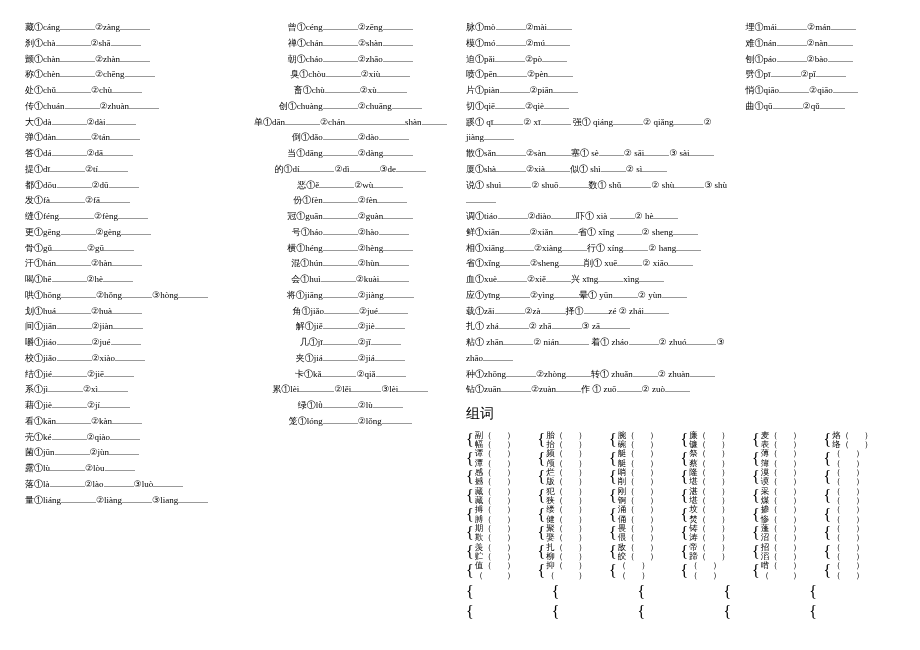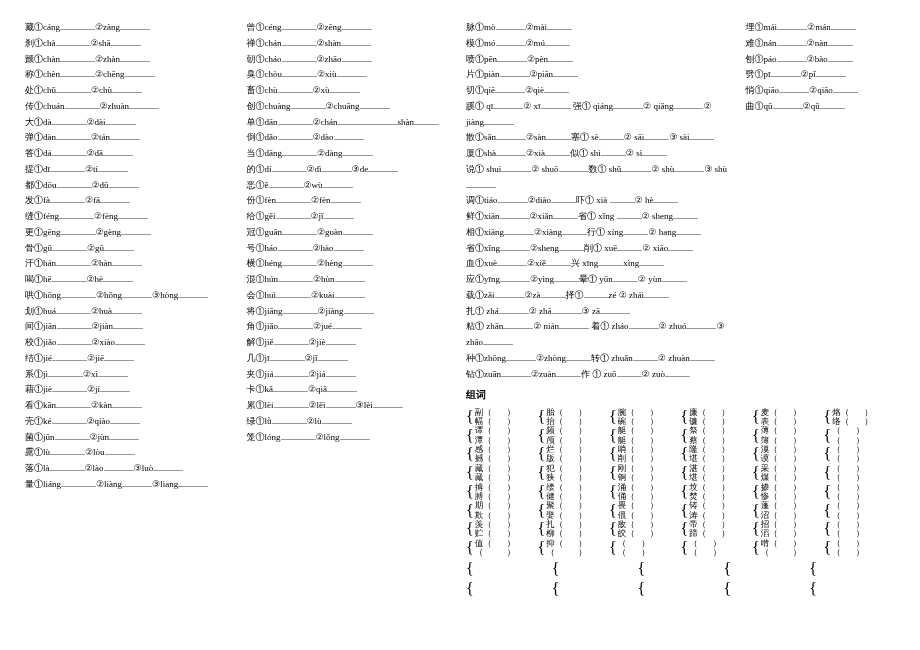"曾①céng ②zēng" div { text-align: none -> center }
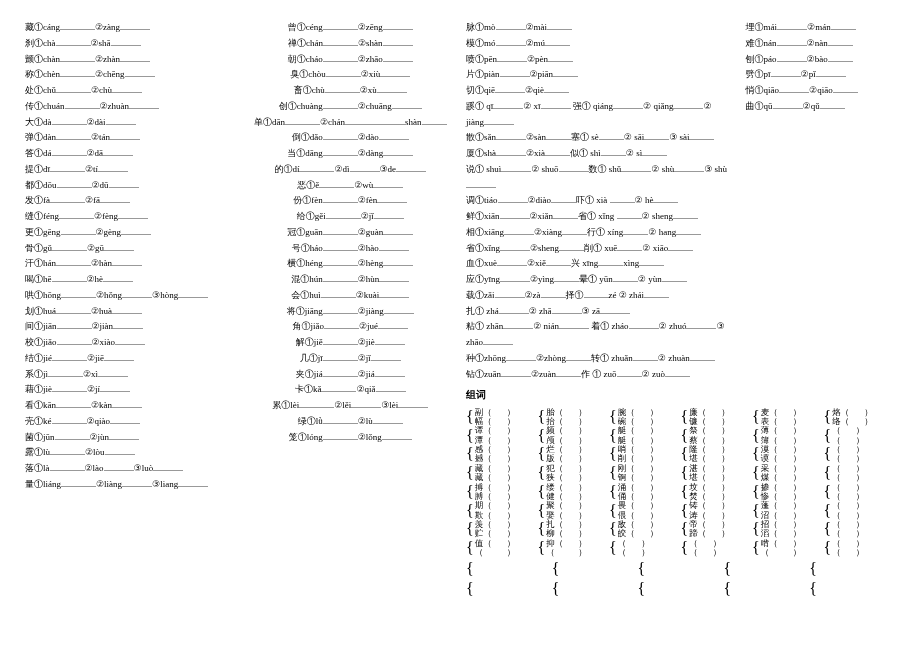"迫①pǎi ②pò" div.row { html: none -> <div>迫①pǎi<span></span>②pò<span></span></div> }
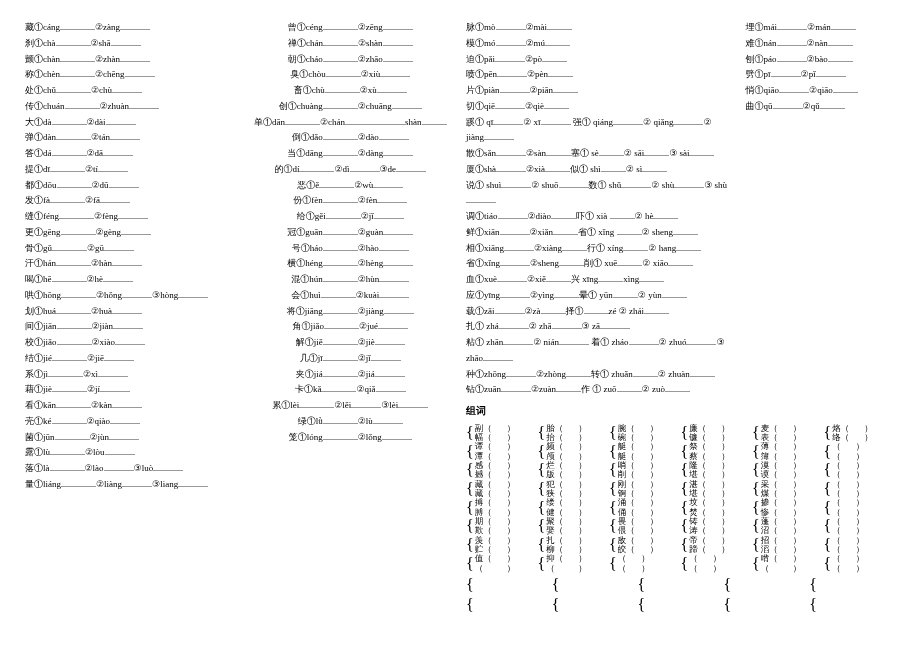"给①gěi ②jǐ" div.row { html: <div>给①gěi<span></span>②jǐ<span></span></div> -> none }
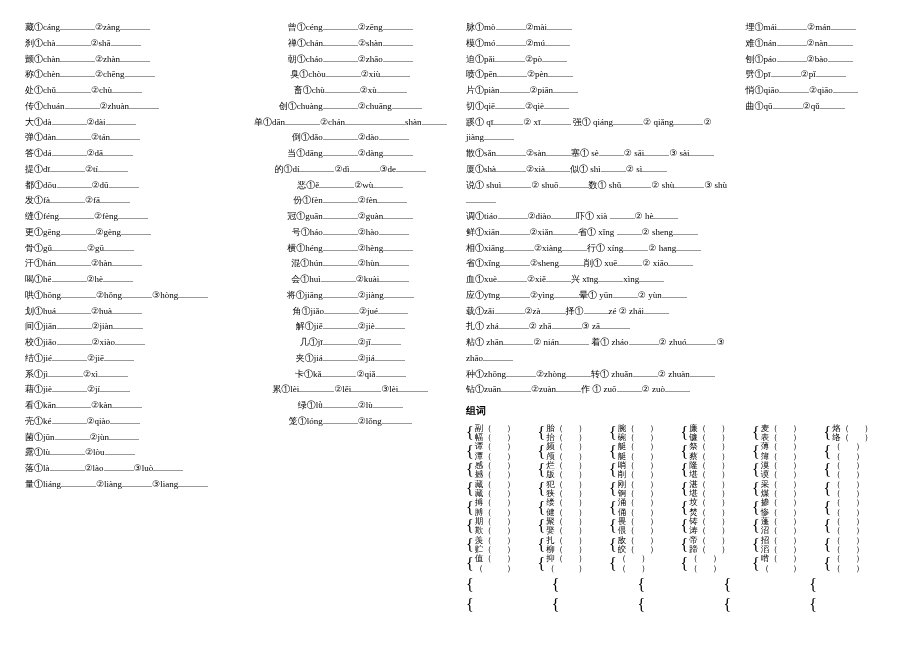"嚼①jiáo ②jué" div.row { html: none -> <div>嚼①jiáo<span></span>②jué<span></span></div> }
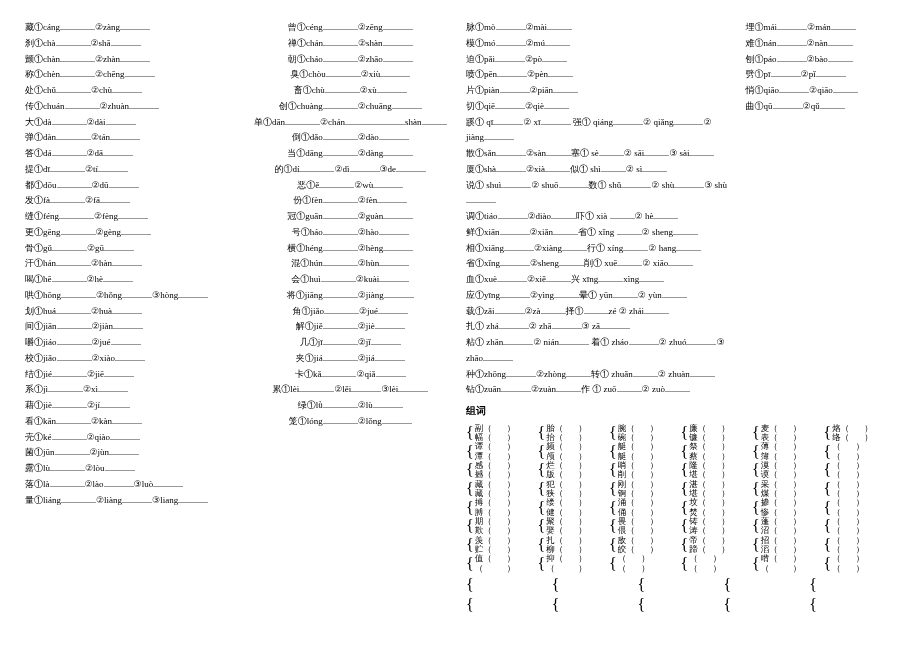"组词" .heading { font-size: 10px -> 14px; font-weight: bold -> normal }
